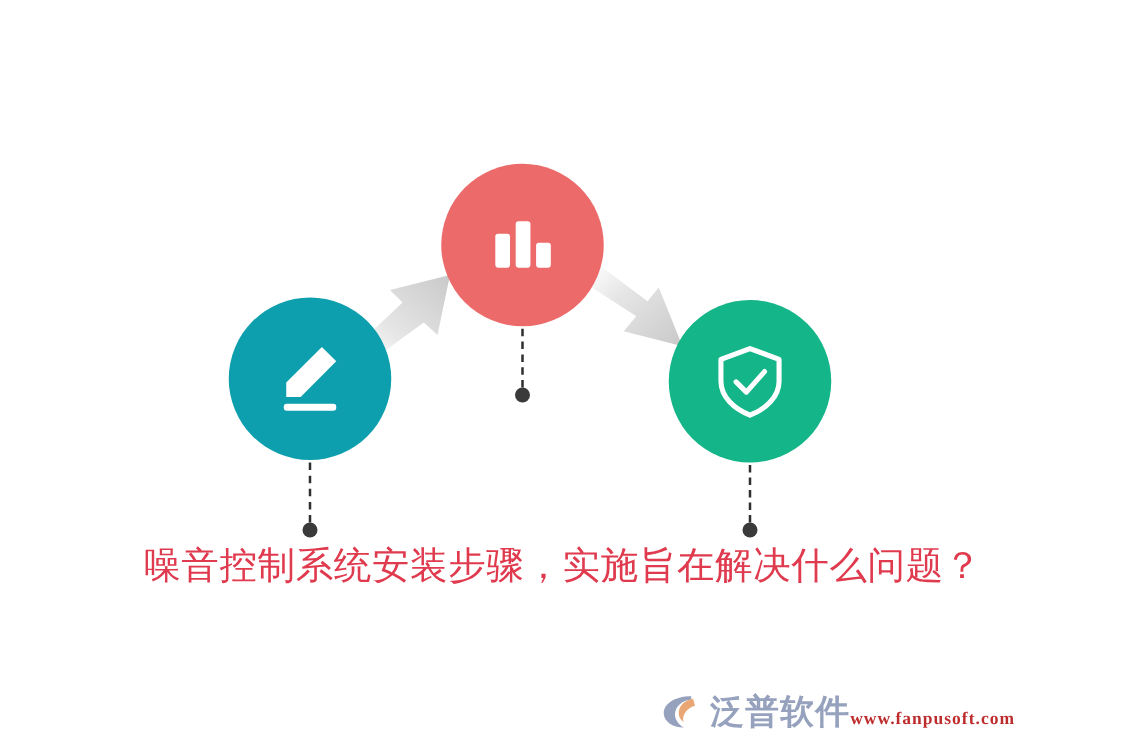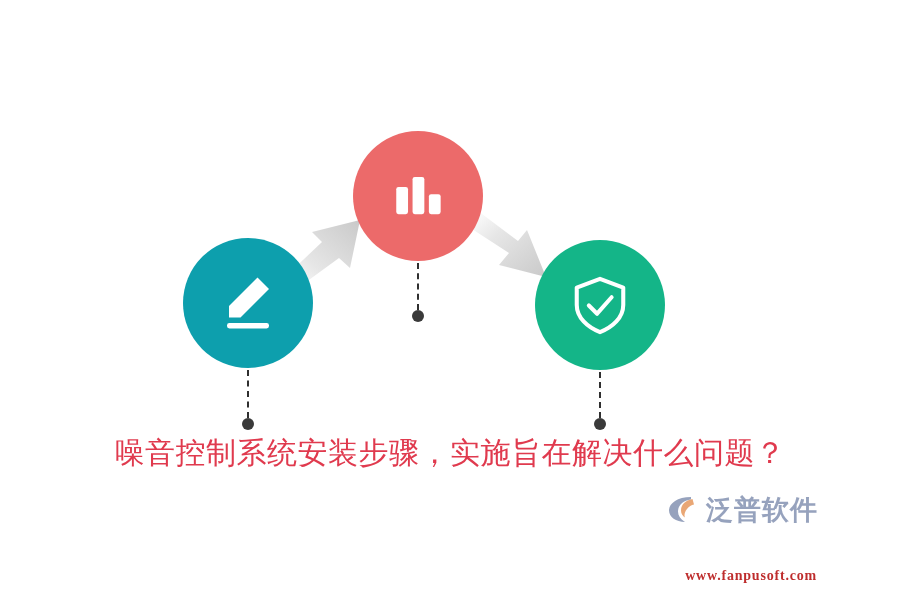"噪音控制系统安装步骤，实施旨在解决什么问题？" #canvas { padding-left: none -> 11px }
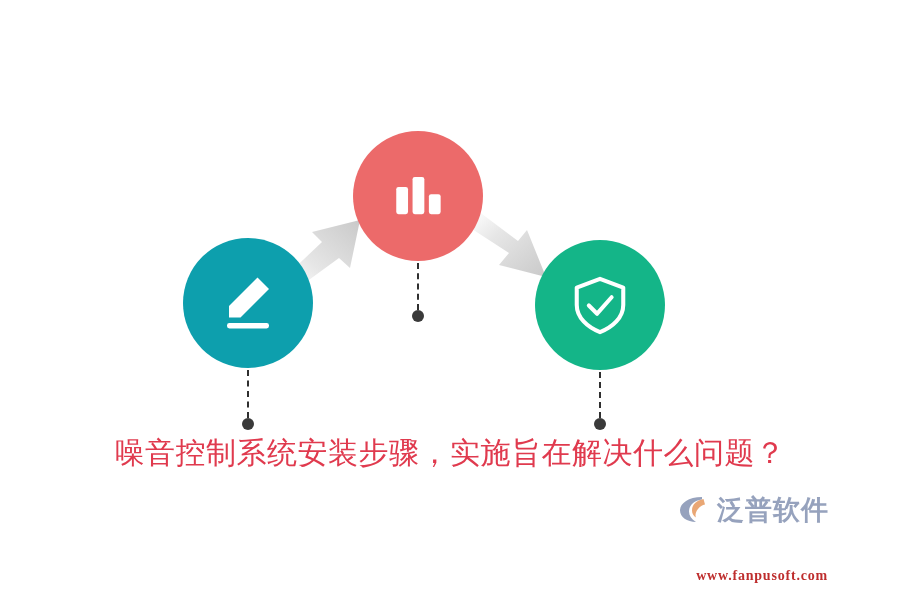"泛普软件" #watermark { flex-direction: column -> row; gap: 41px -> none; right: 2px -> 18px }
